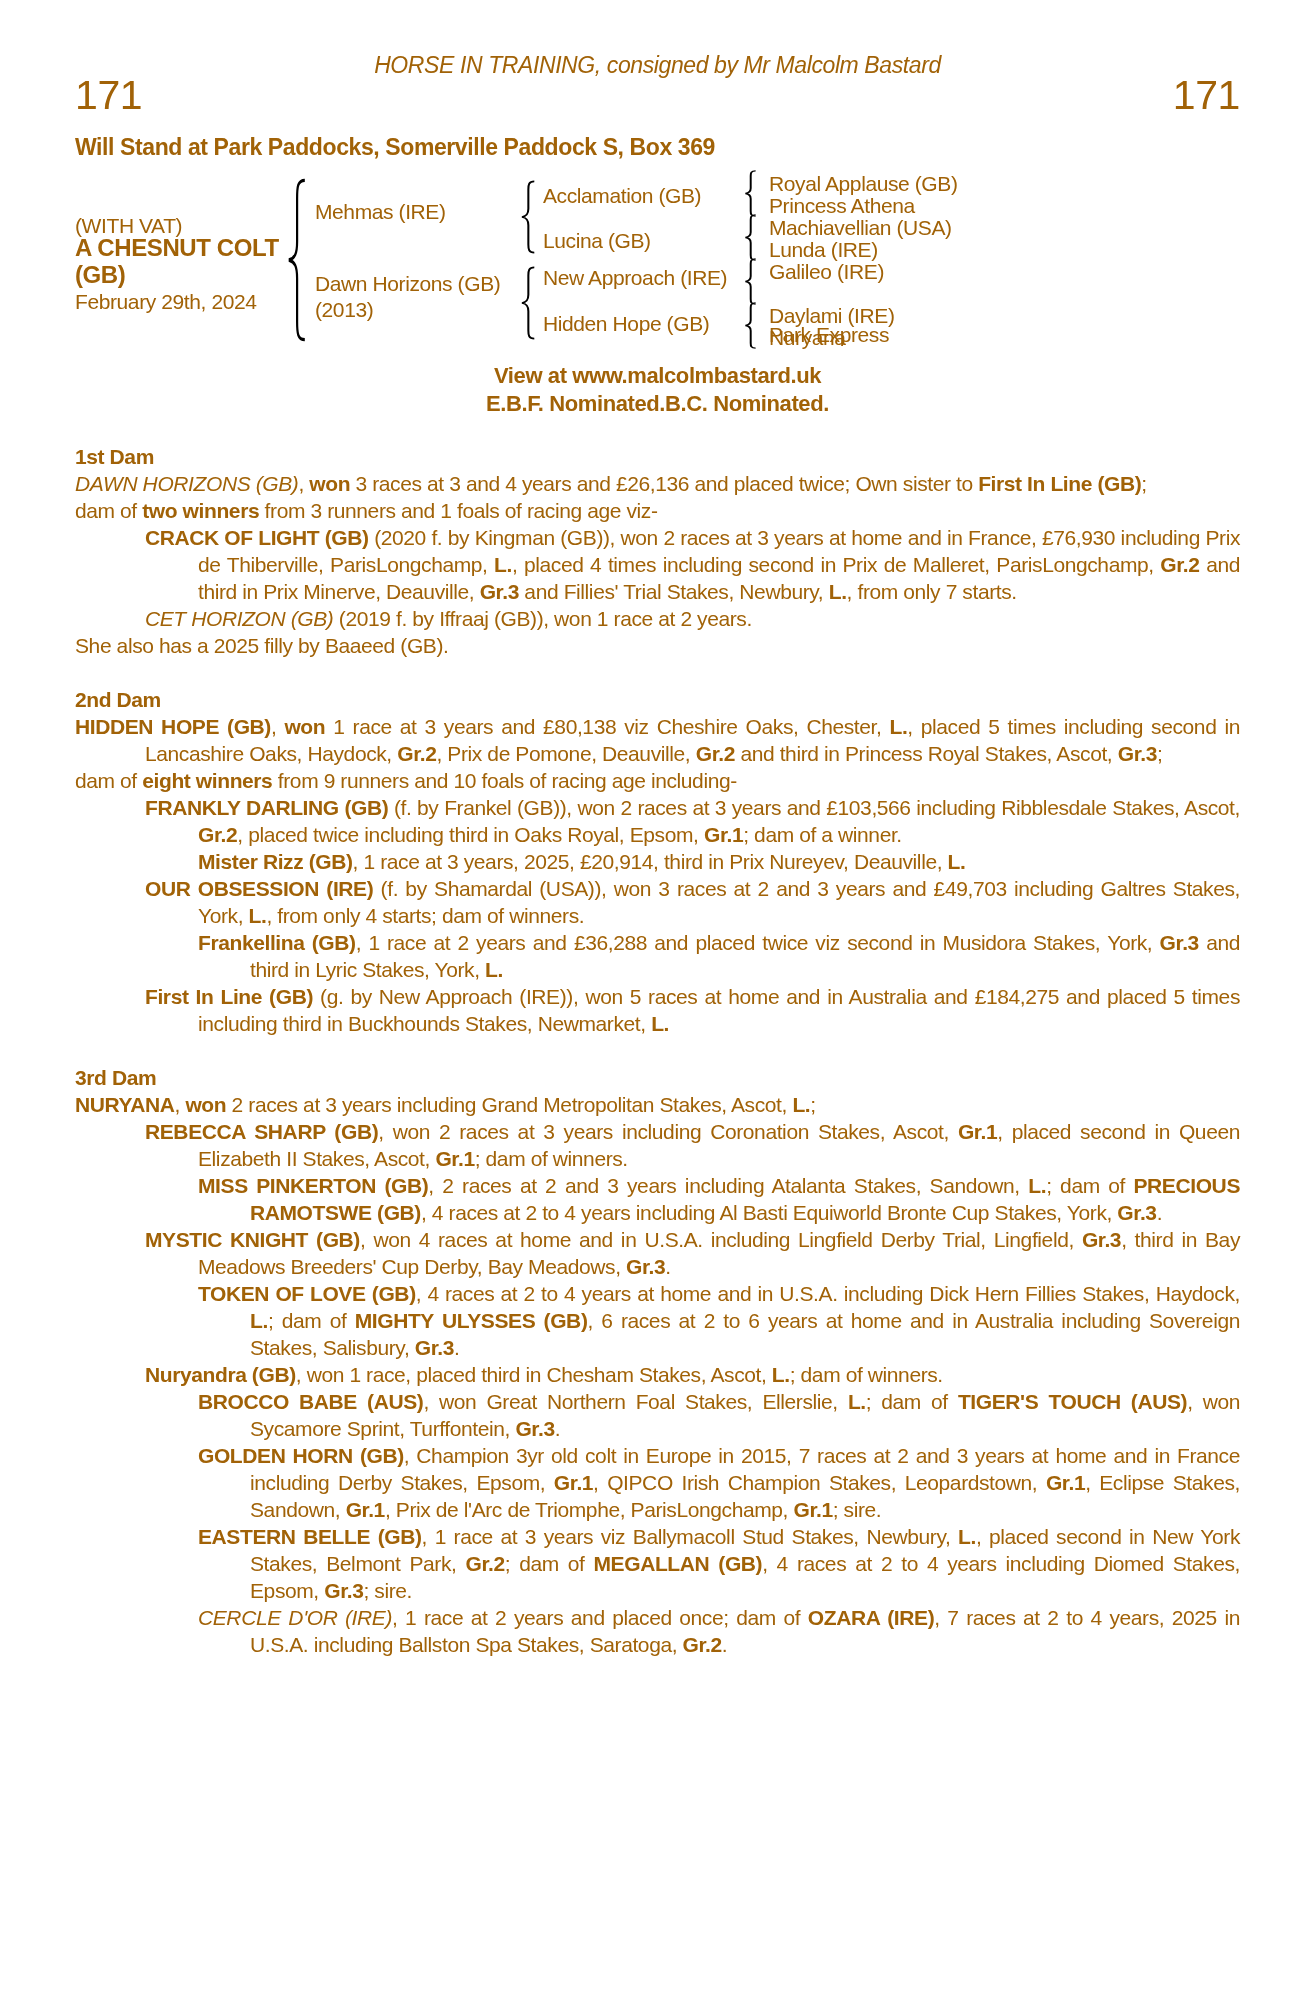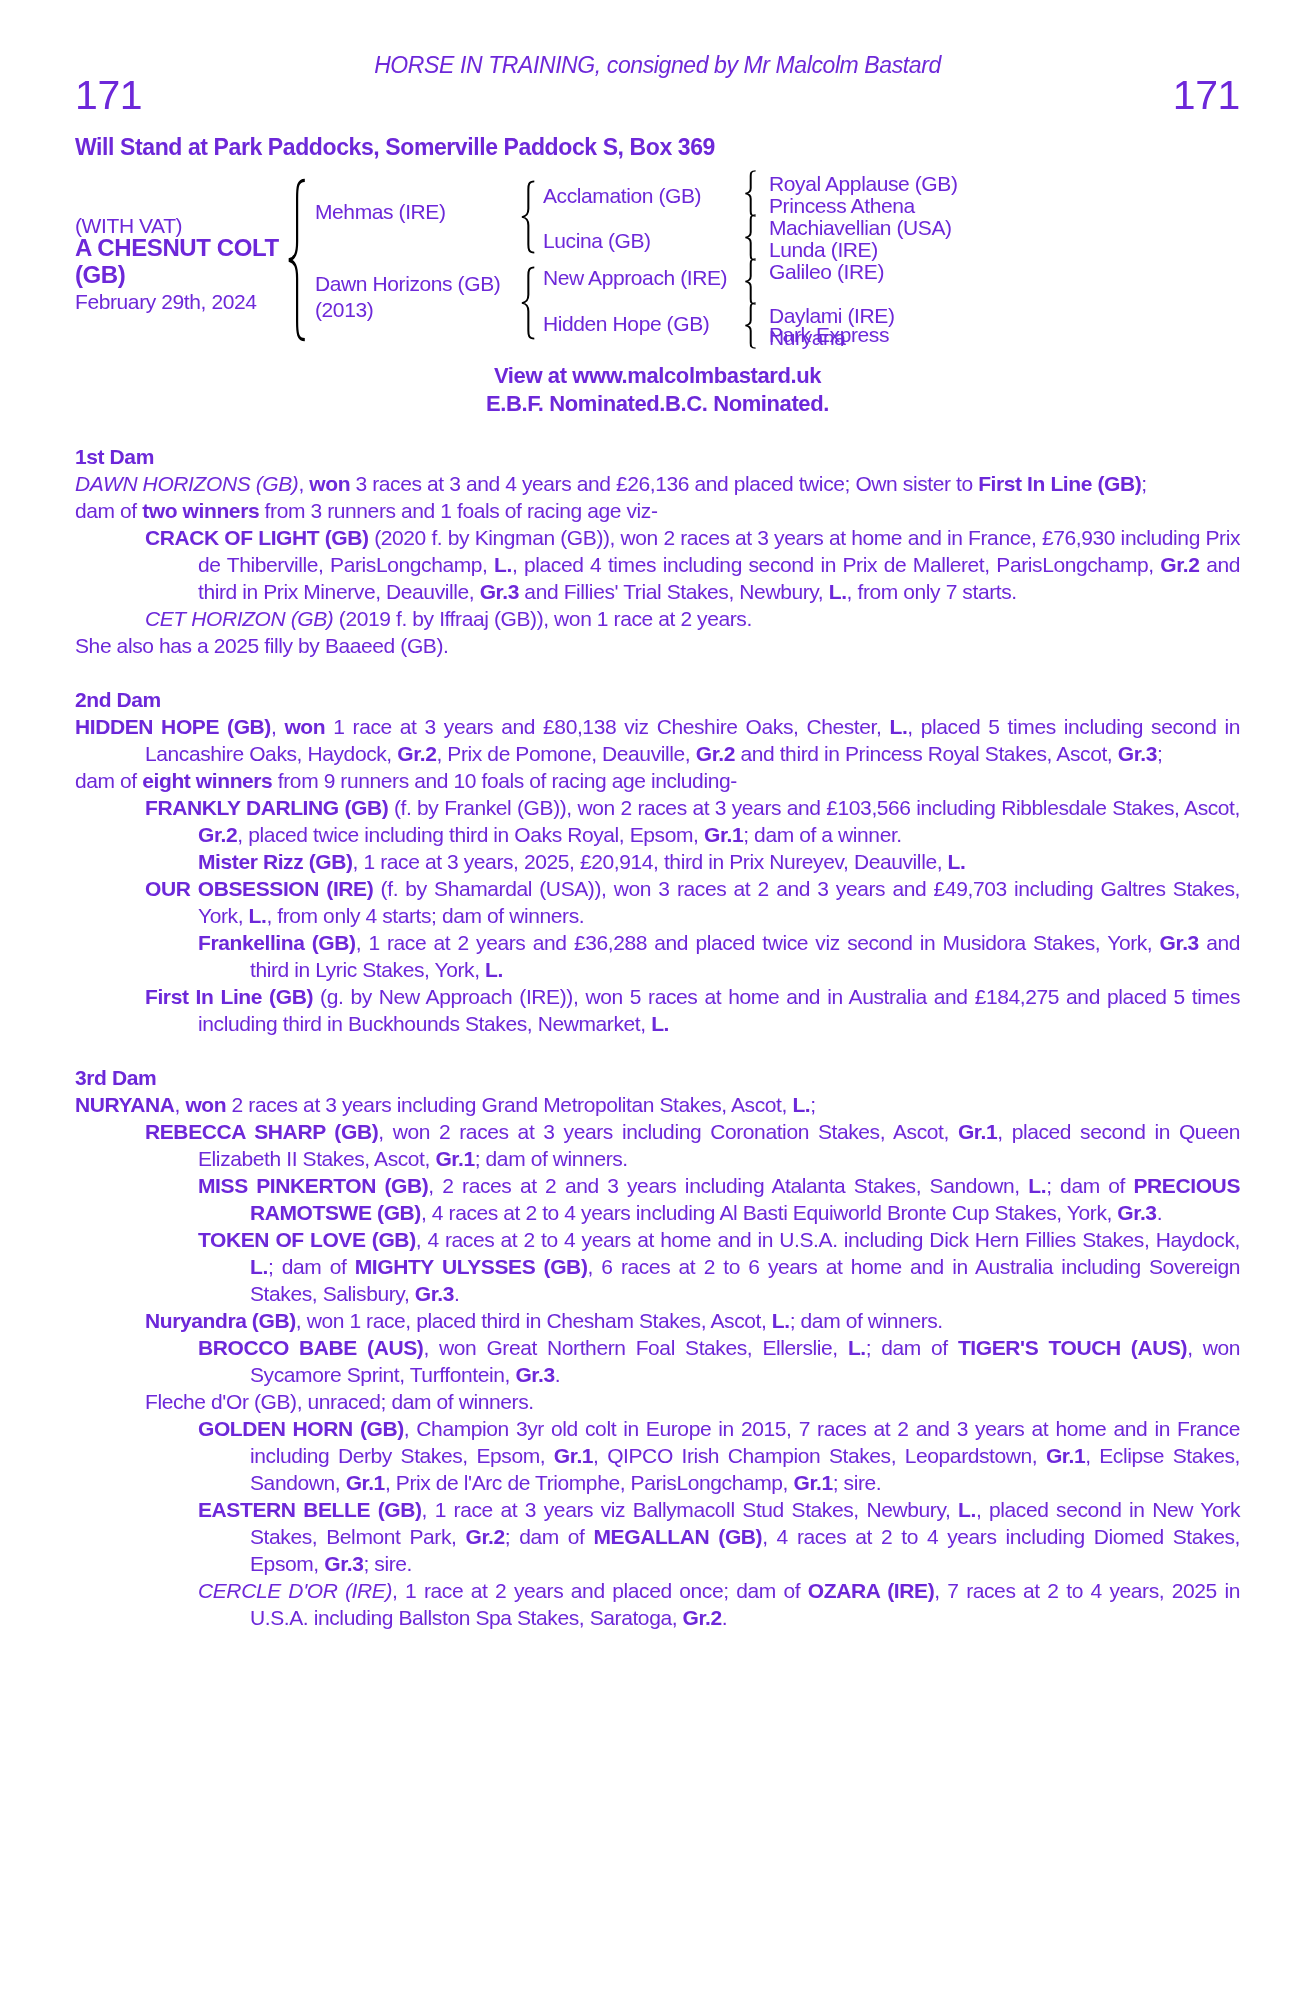"HORSE IN TRAINING, consigned by" .page { color: #6d28d9 -> #a16207 }
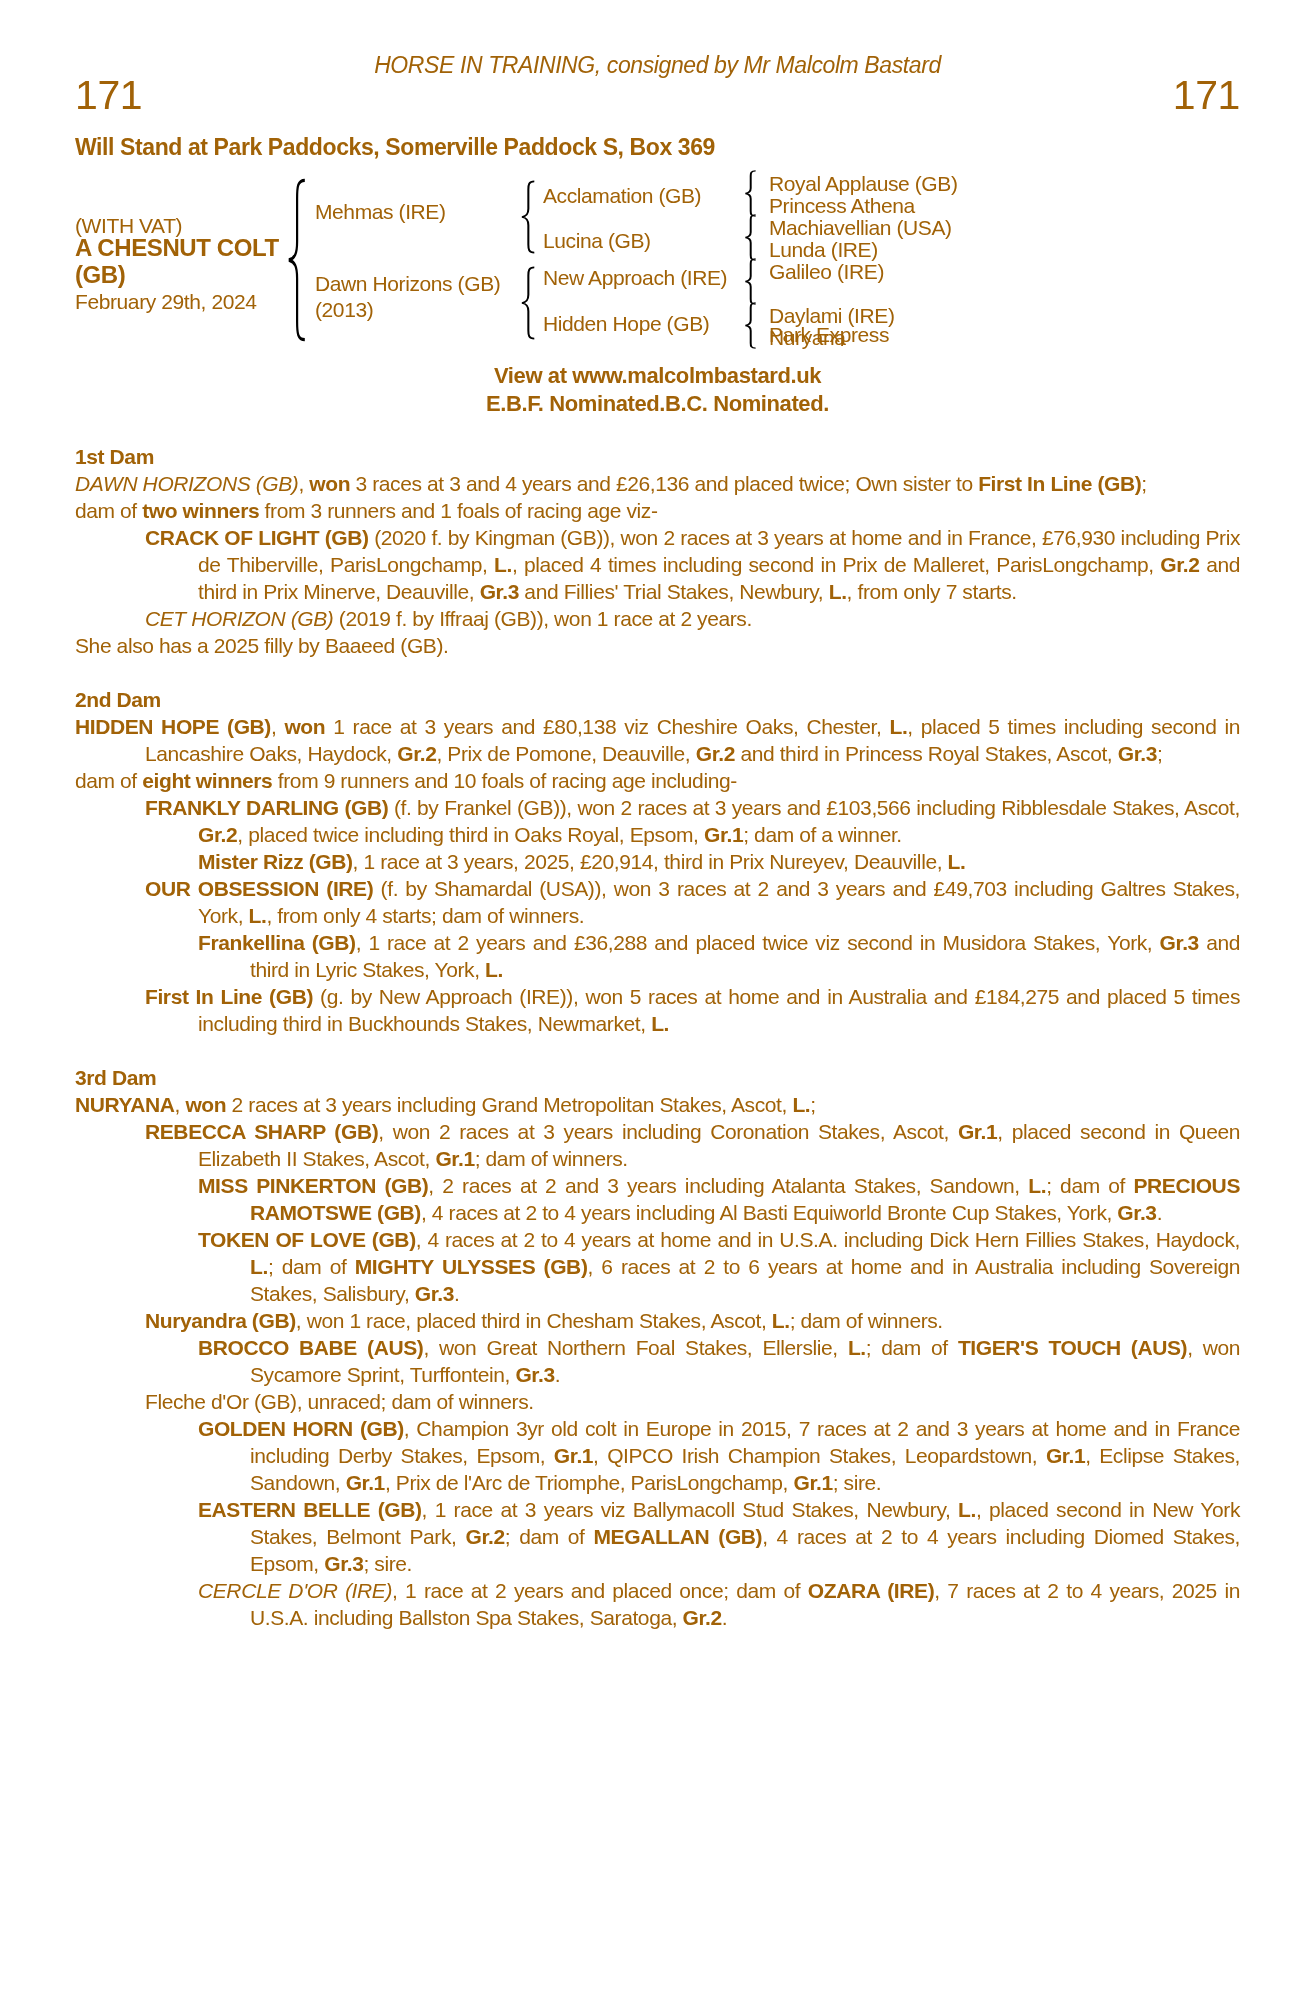"MYSTIC KNIGHT (GB), won 4" div.para { html: none -> <div><span>MYSTIC KNIGHT (GB)</span><span>, won 4 races at home and in U.S.A. including Lingfield Derby Trial, Lingfield, </span><span>Gr.3</span><span>, third in Bay Meadows Breeders' Cup Derby, Bay Meadows, </span><span>Gr.3</span><span>.</span></div> }
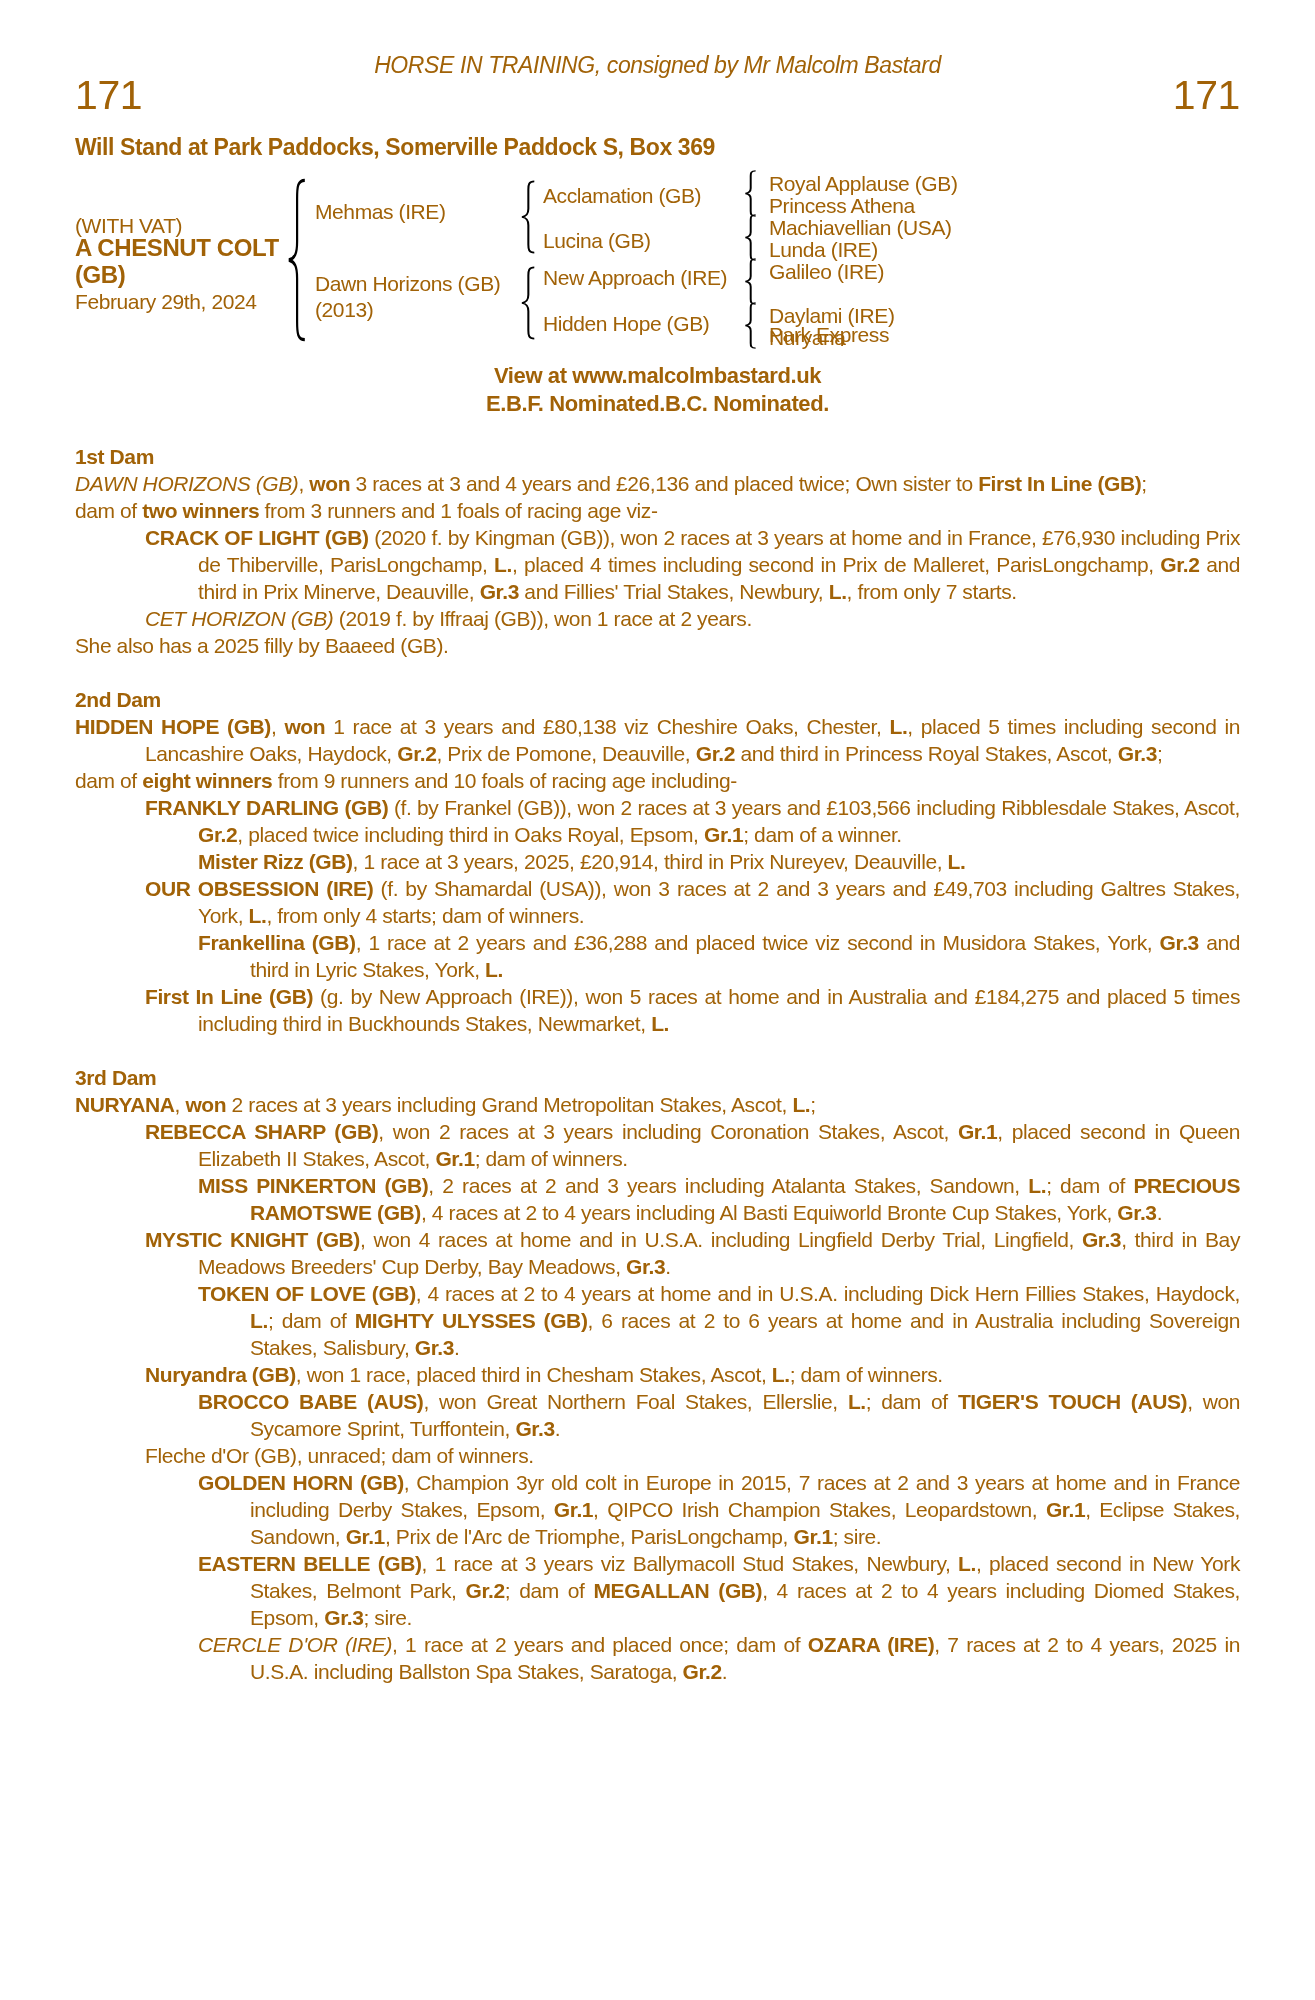"Fleche d'Or (GB), unraced; dam" div.para { html: <div><span>Fleche d'Or (GB), unraced; dam of winners.</span></div> -> none }
